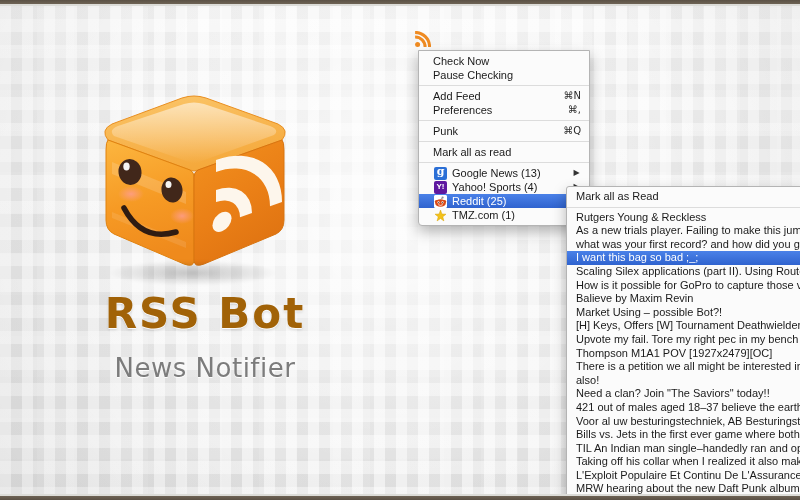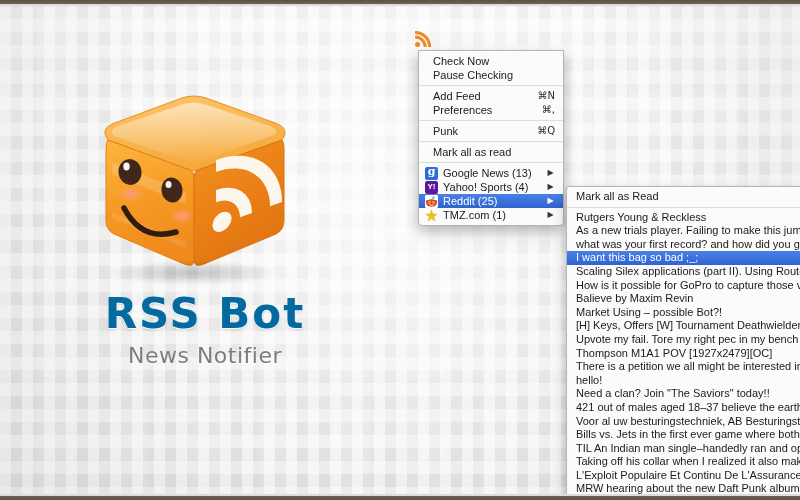"Check Now" #menu { width: 146px -> 172px }
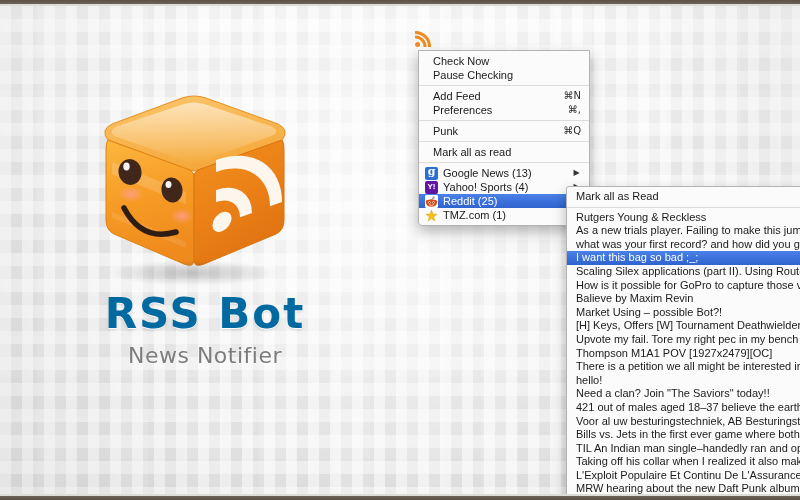"Google News (13)" .mi.feed { padding-left: 6px -> 15px }
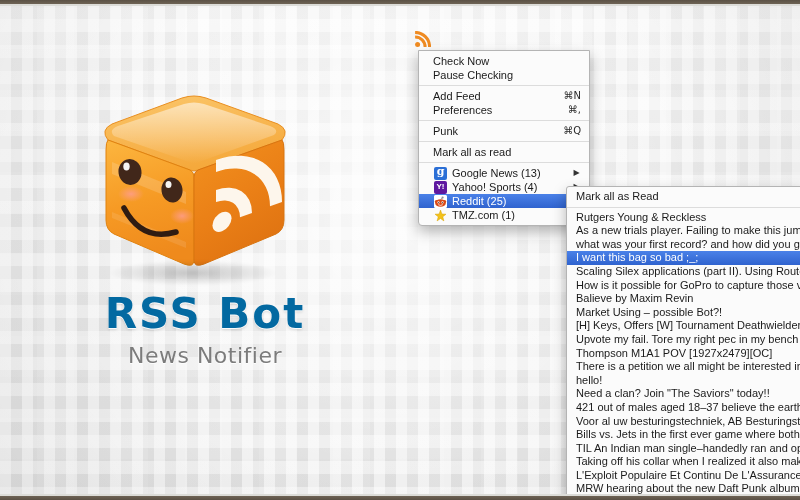"RSS Bot" #app-title { color: #0369a1 -> #a16207 }
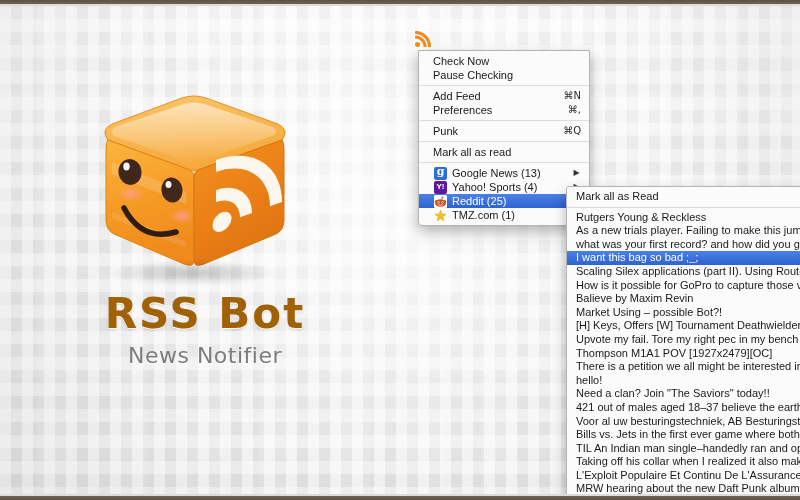"News Notifier" #app-subtitle { font-size: 22px -> 26px; margin-top: 2px -> 14px }
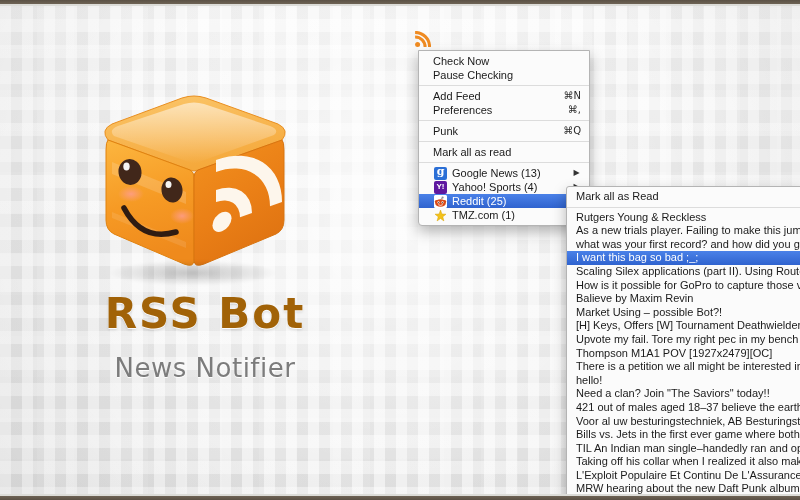"hello!" div.si { text: hello -> also }
